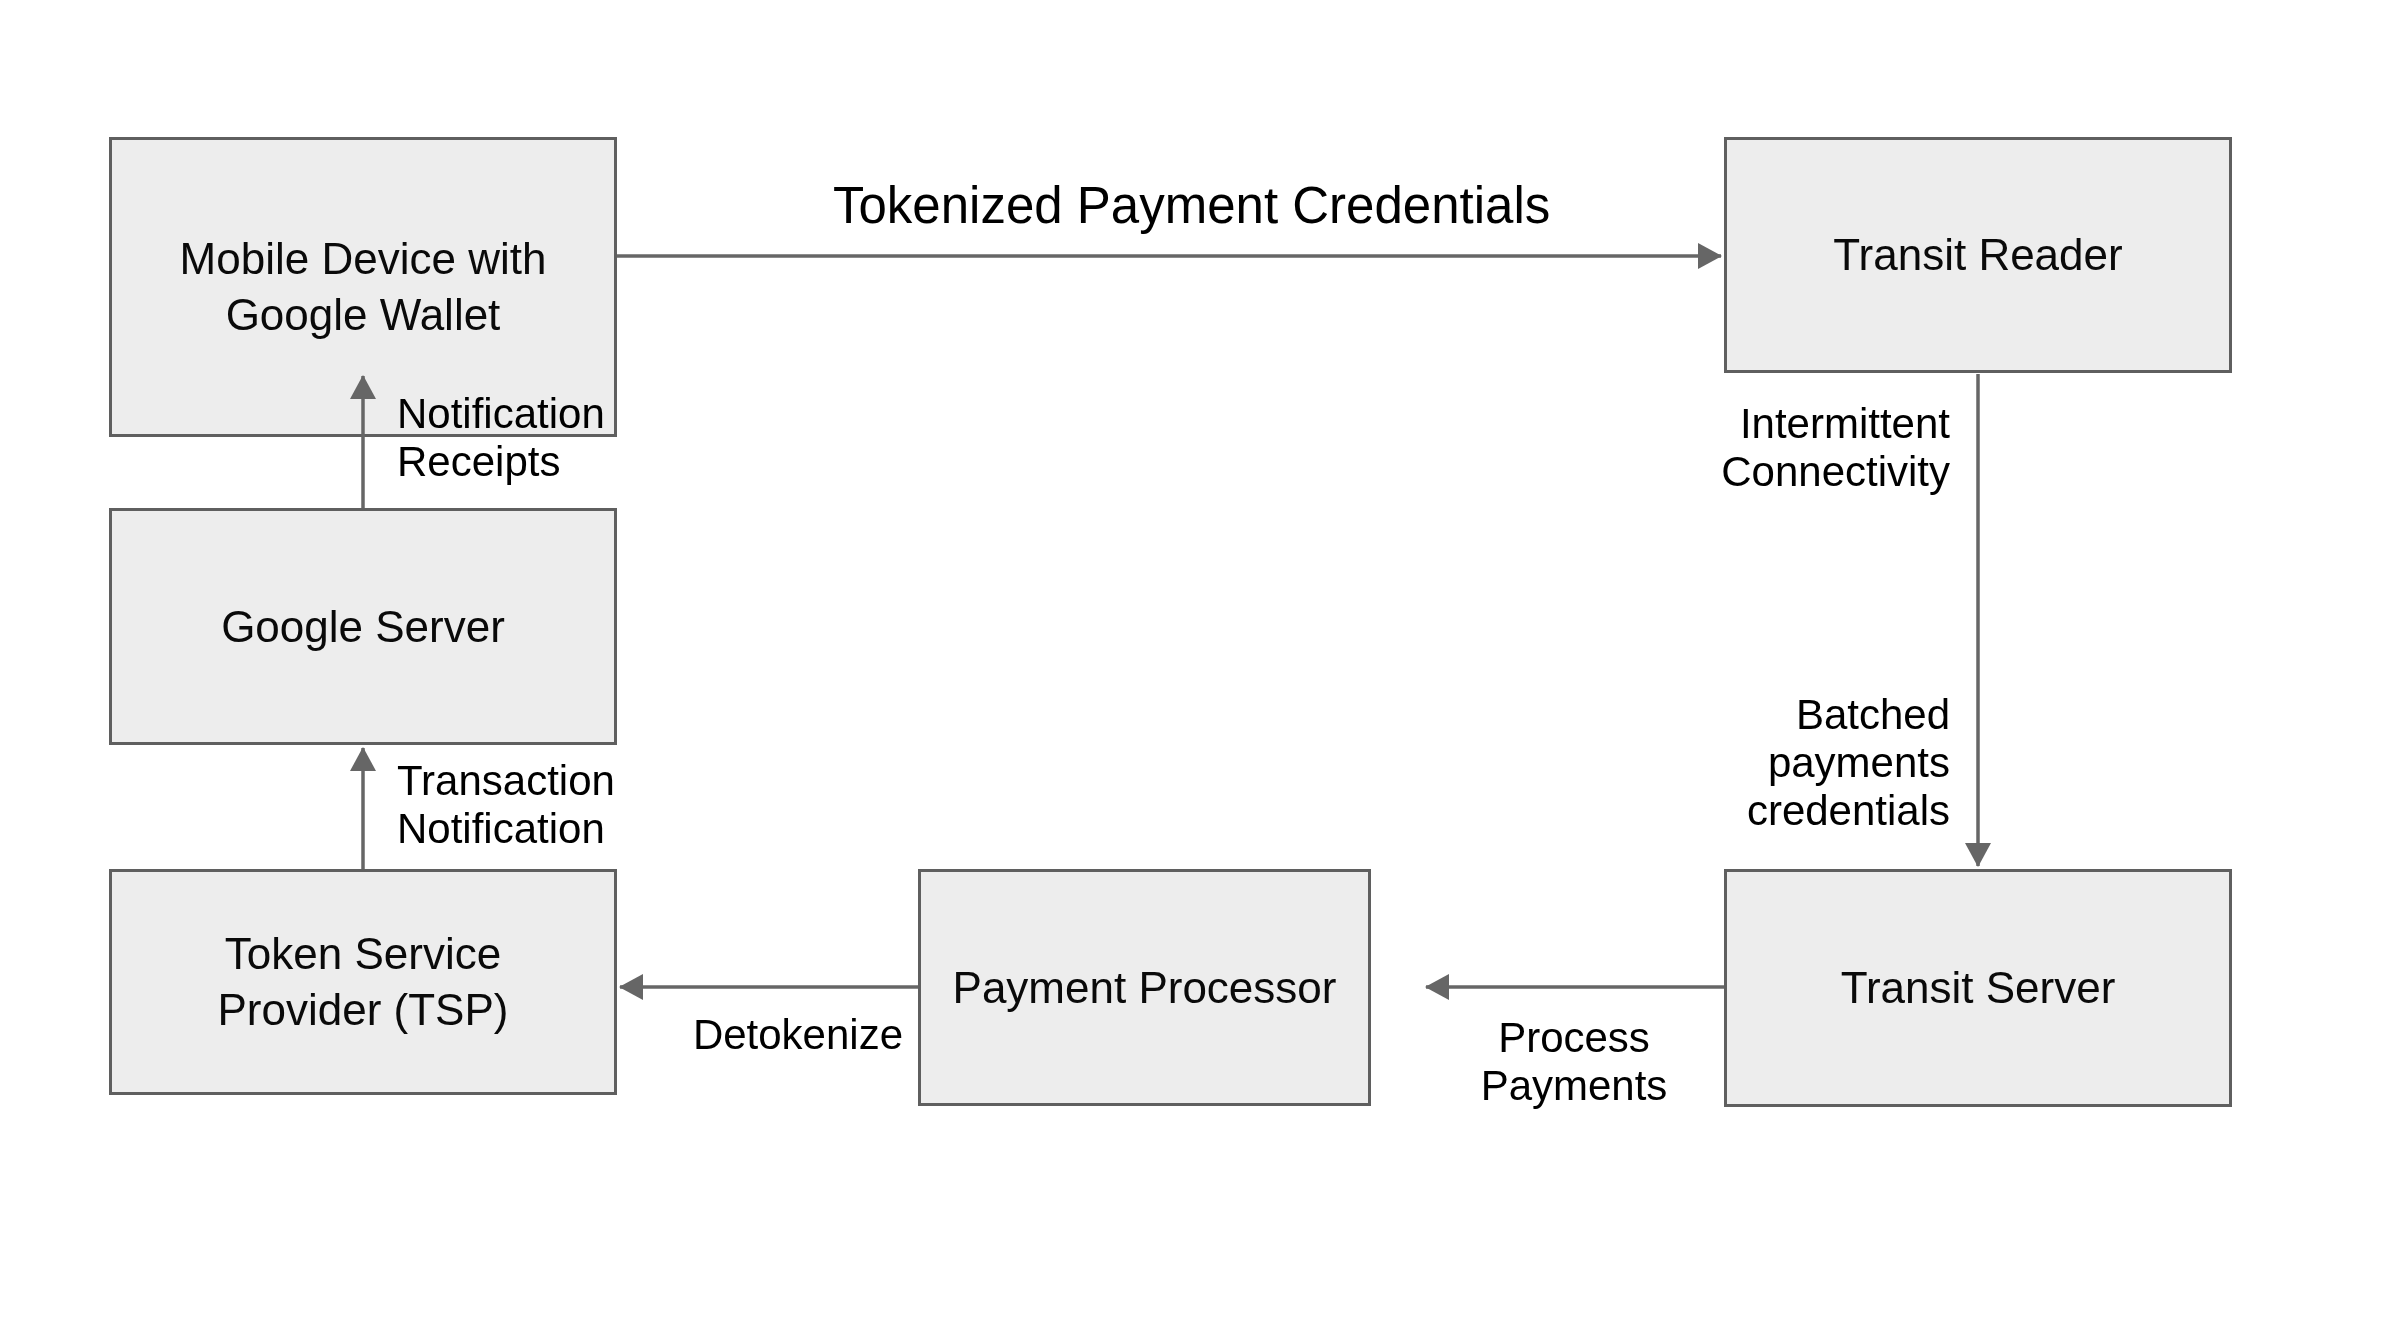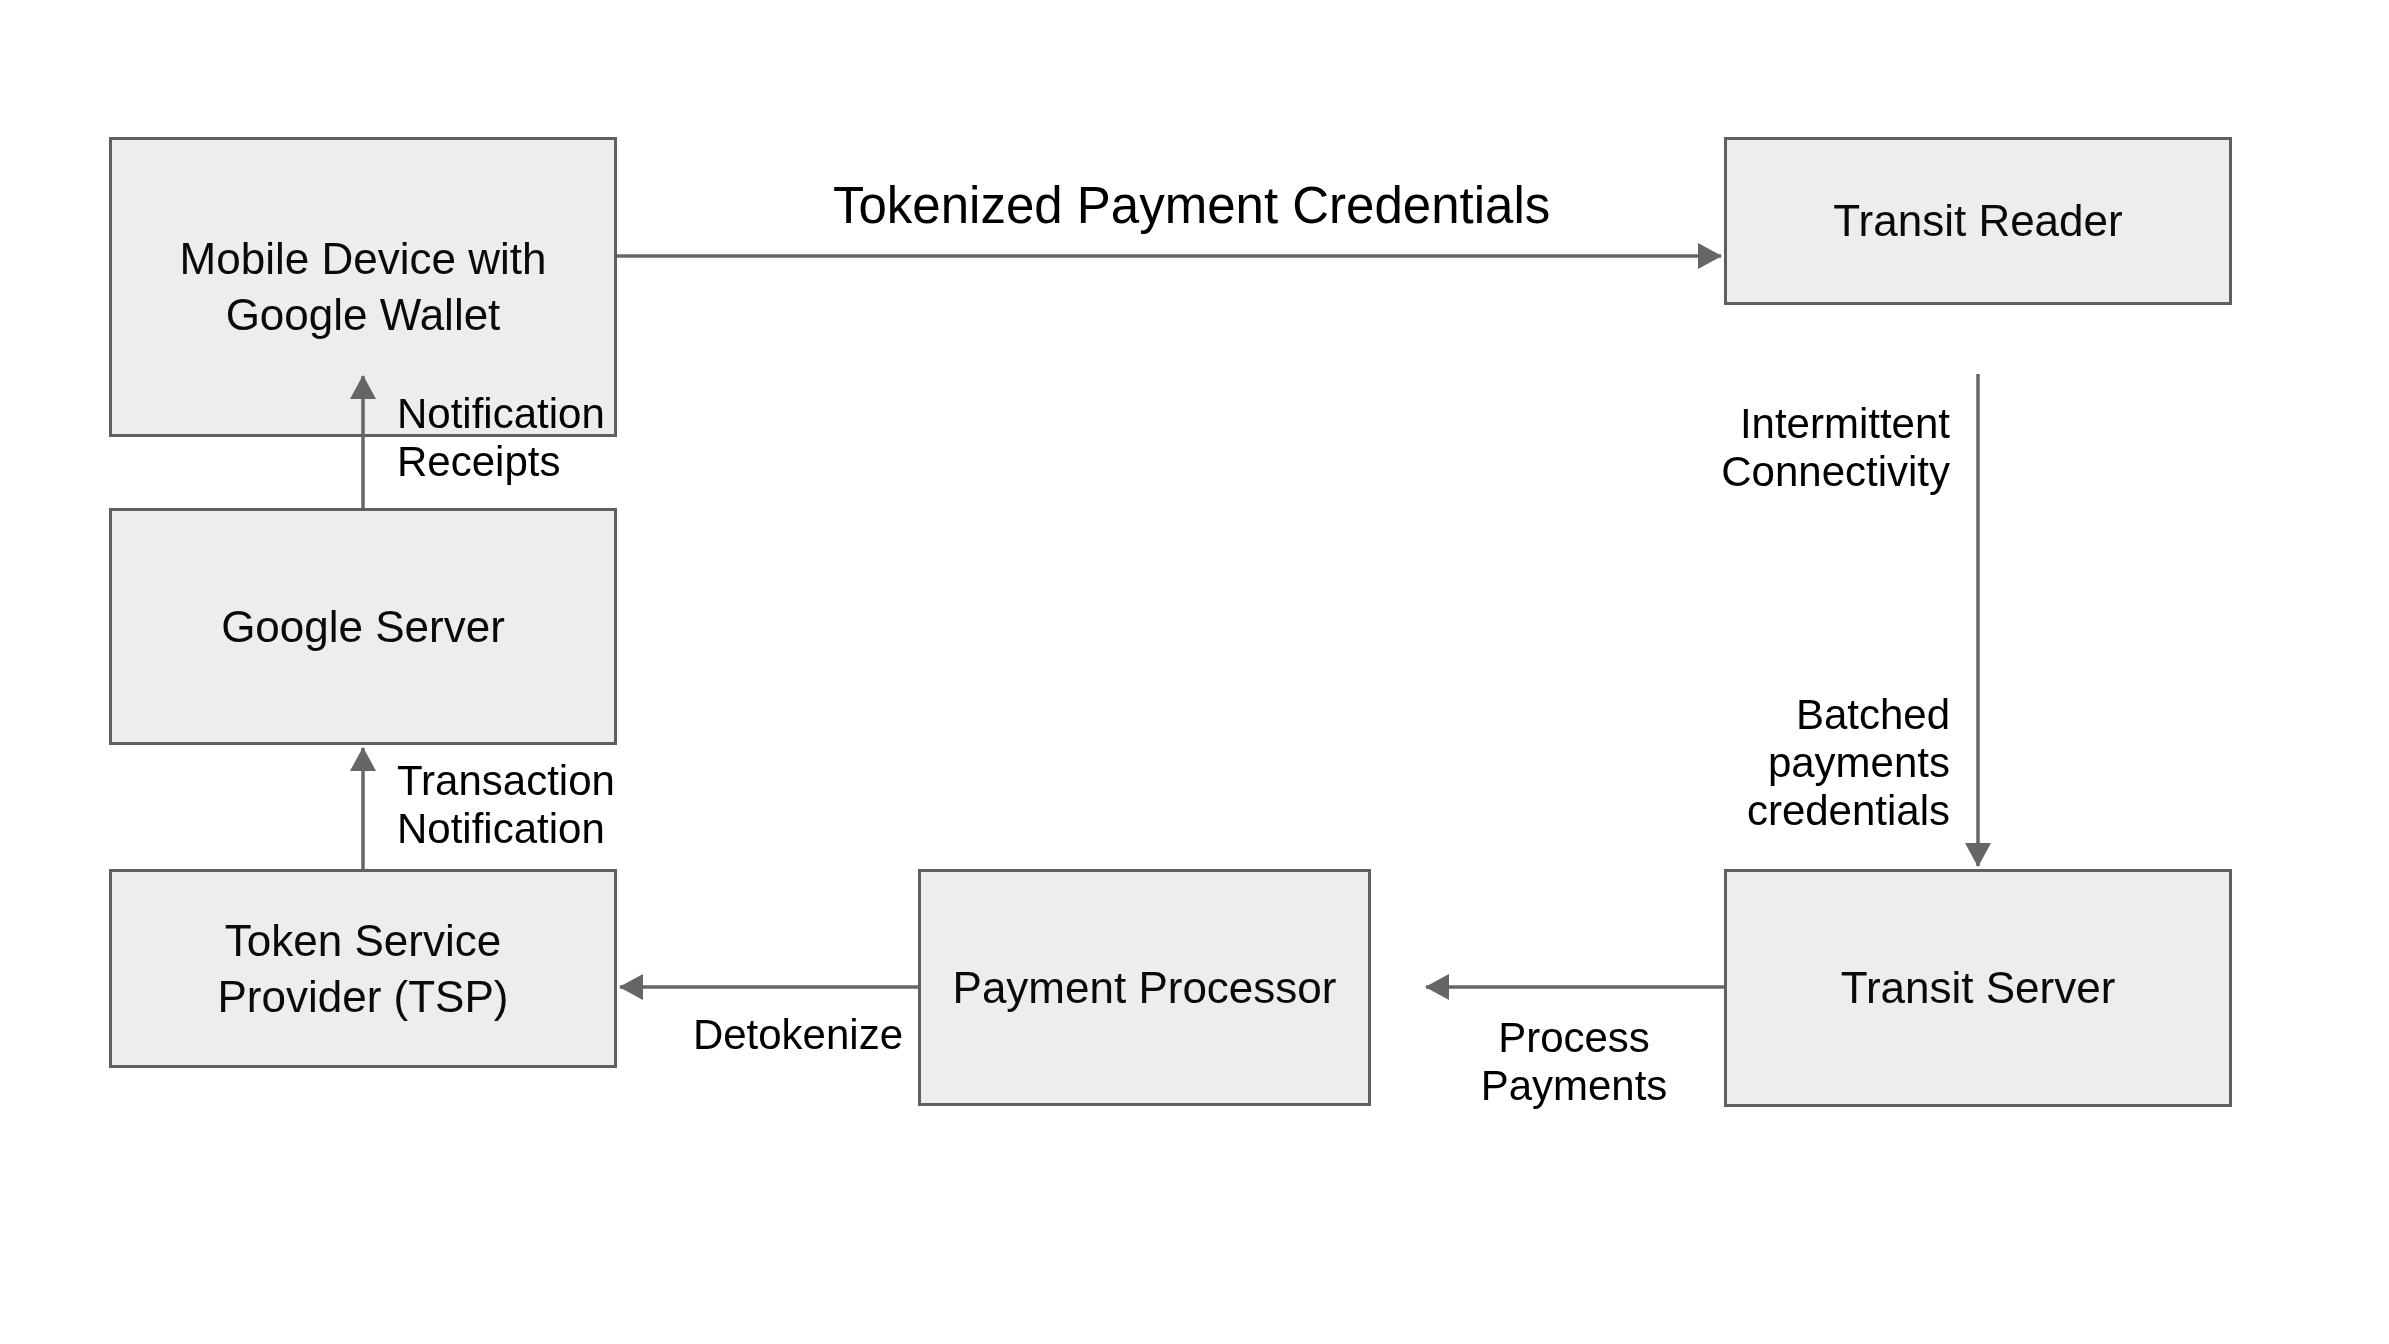"Transit Reader" .node-reader { height: 168px -> 236px }
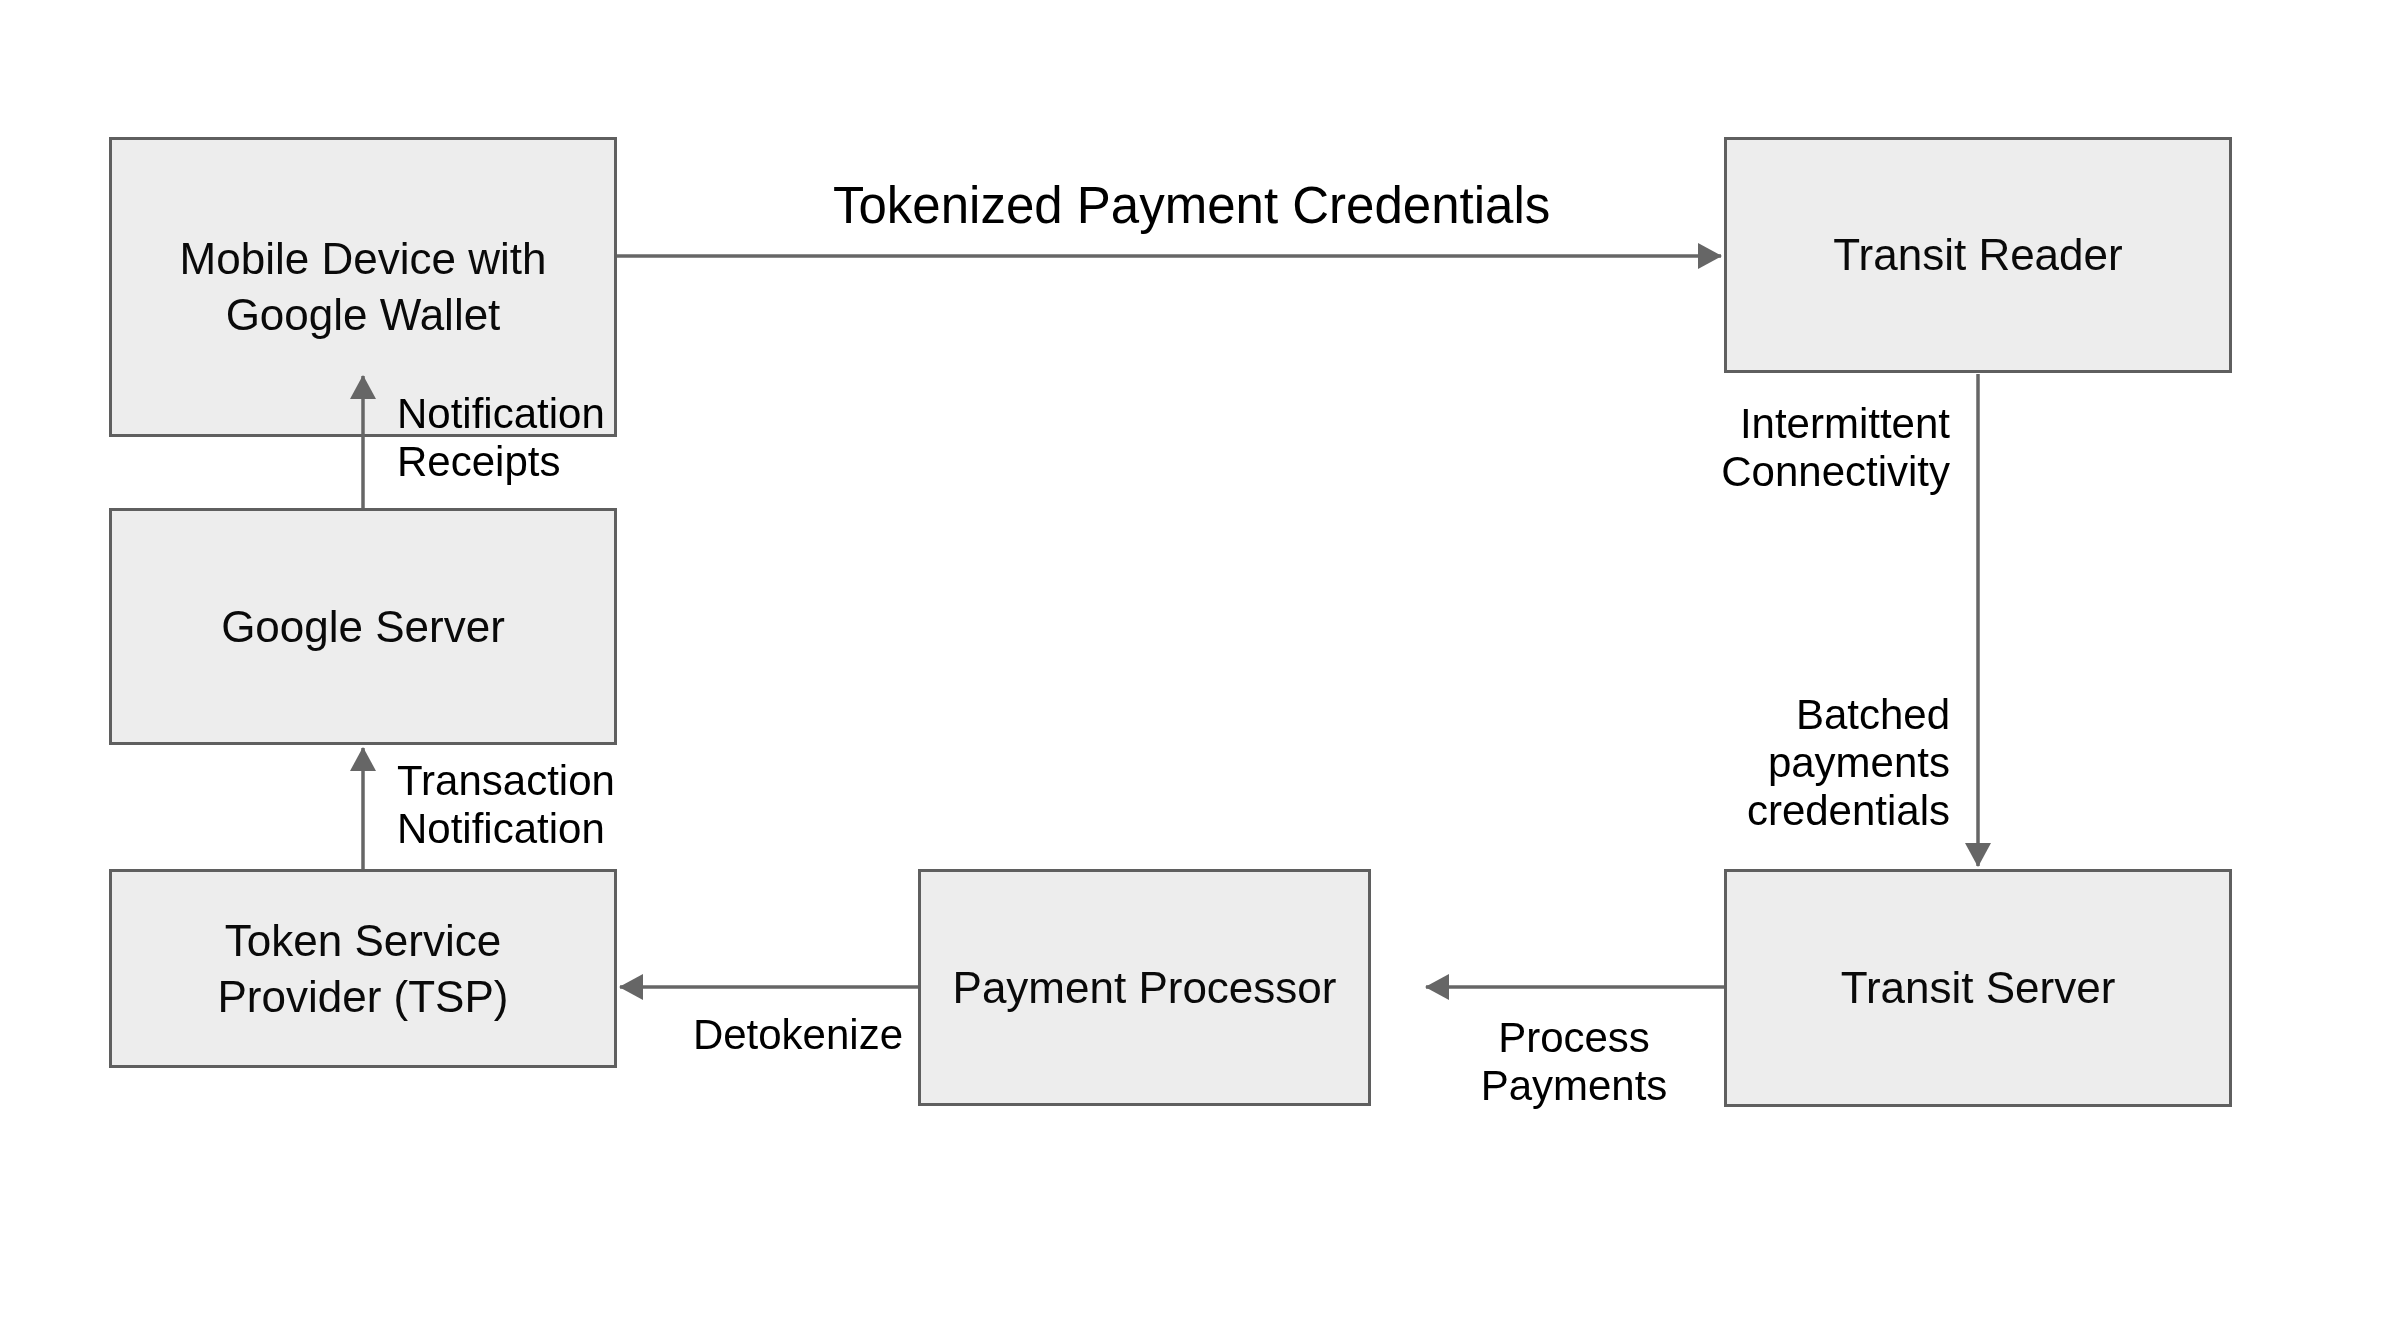"Token Service" .node-tsp { height: 199px -> 226px }
